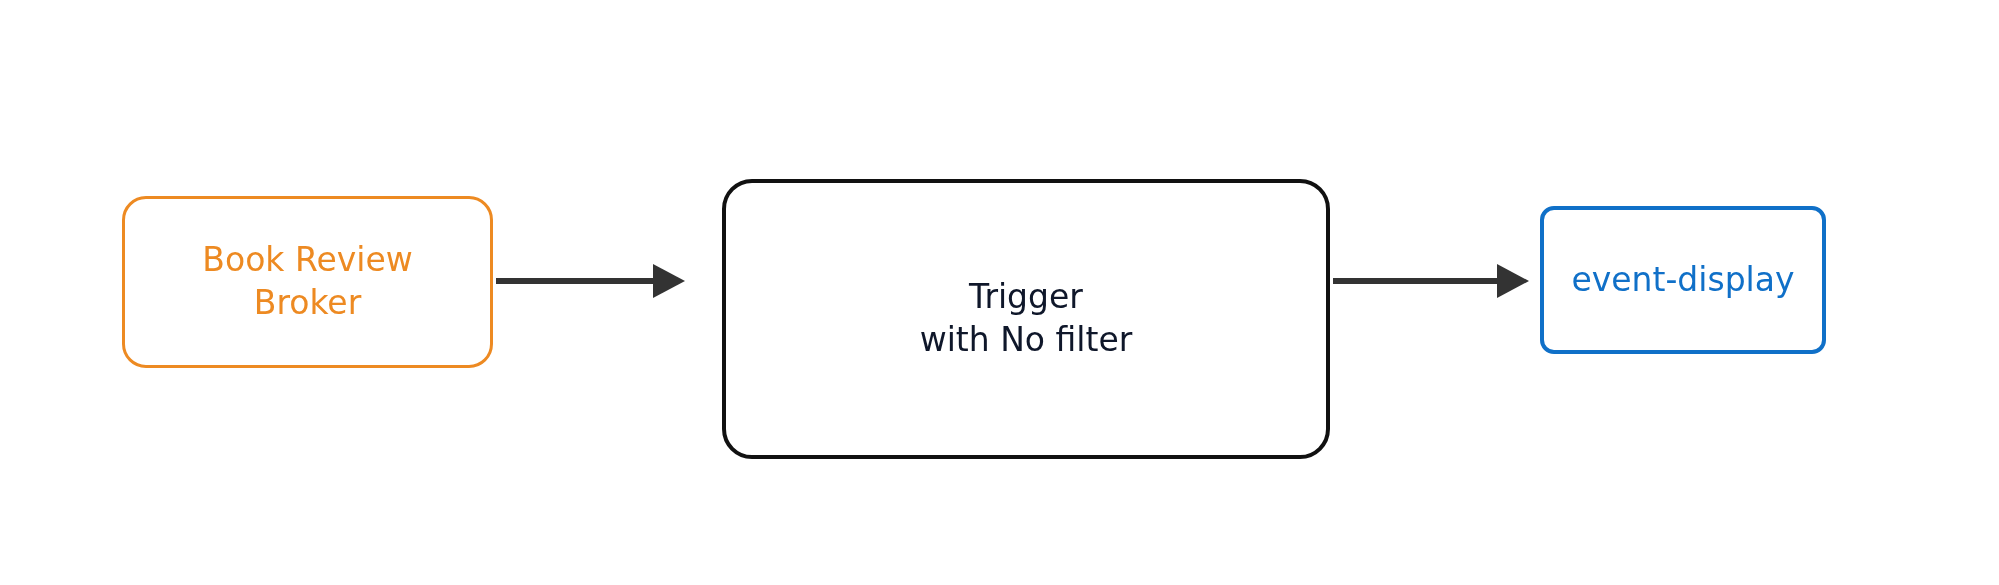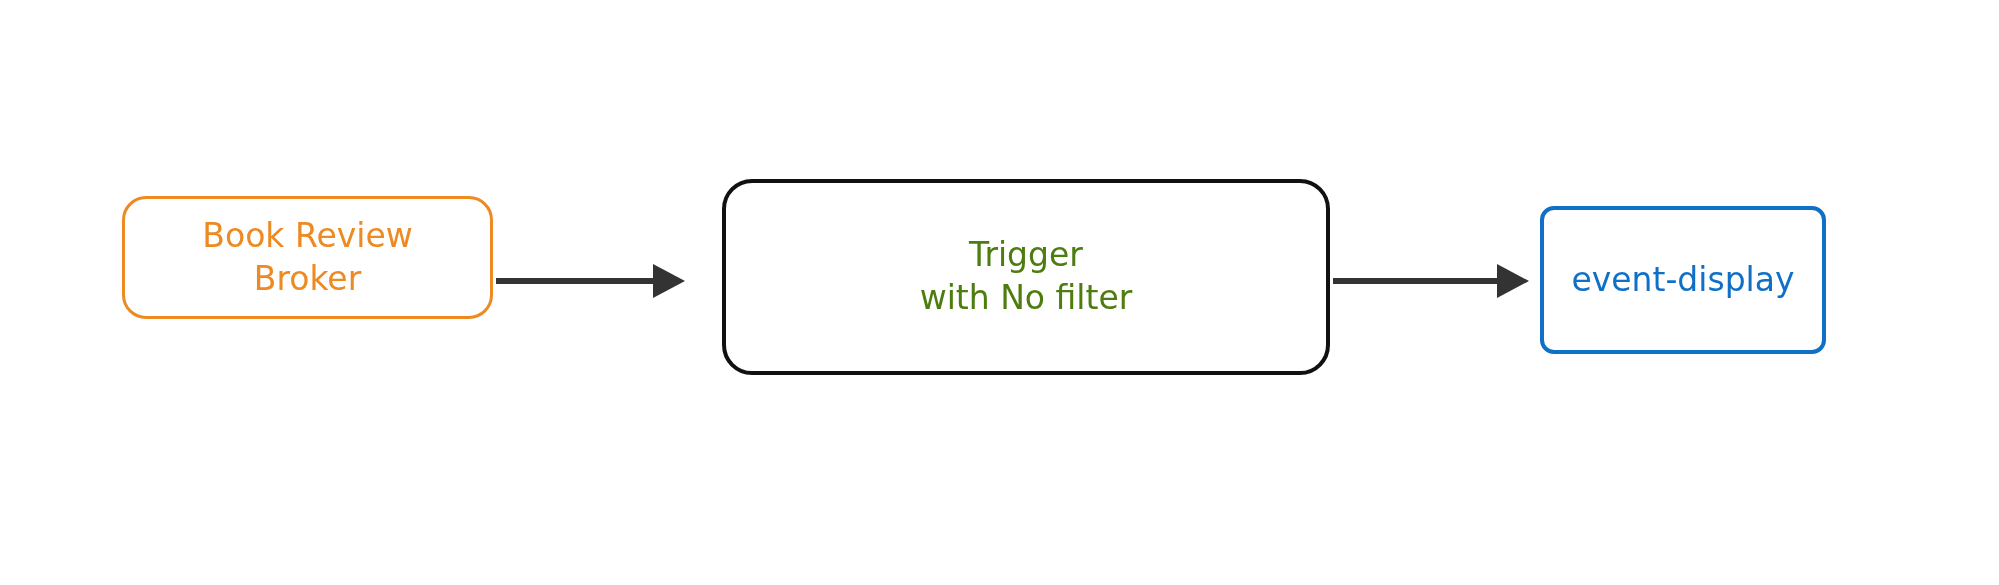"Book Review" #node-broker { height: 123px -> 172px }
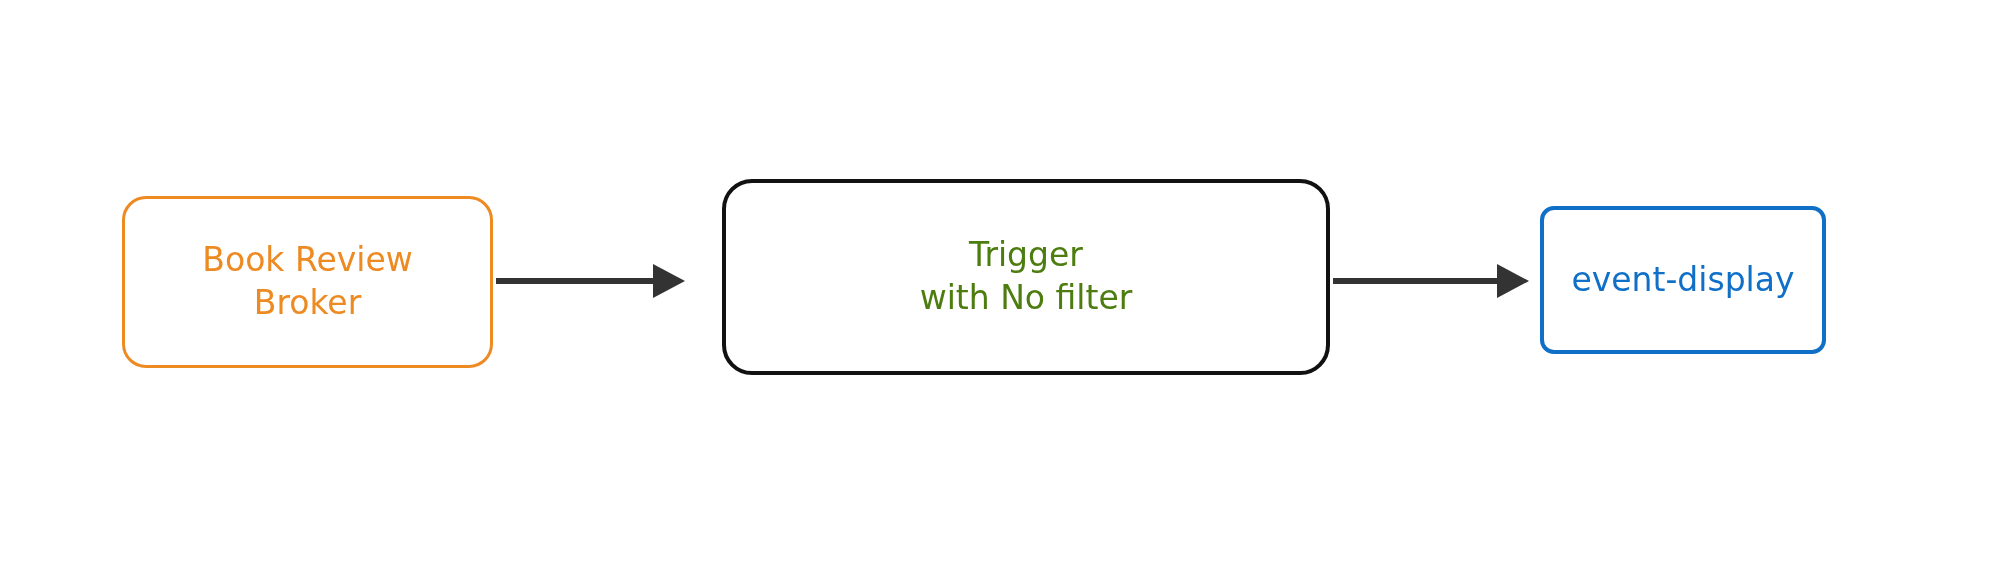"Trigger" #node-trigger { color: #4d7c0f -> #0f172a; height: 196px -> 280px }
